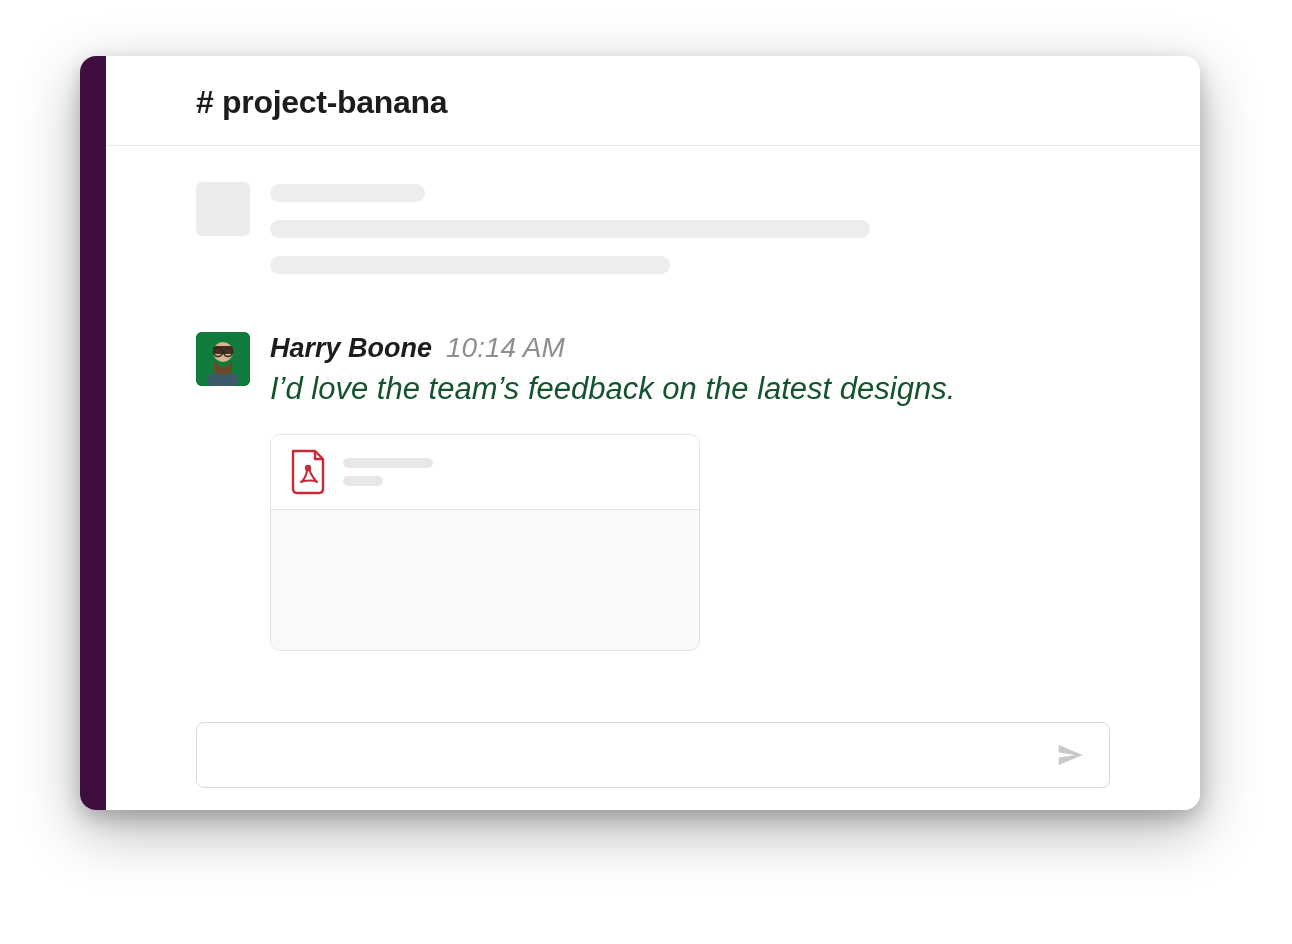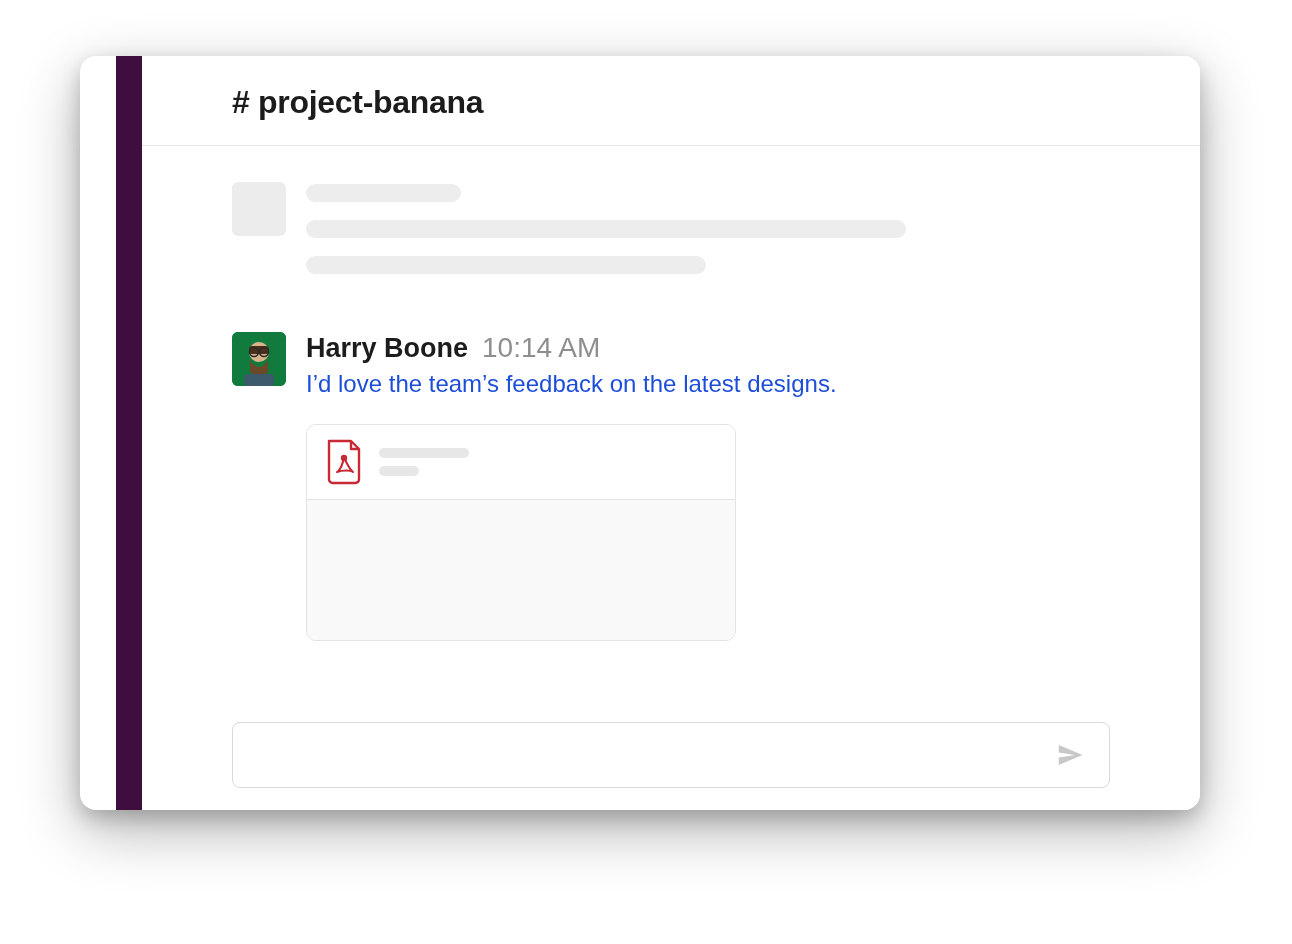"# project-banana" .window { padding-left: 36px -> none }
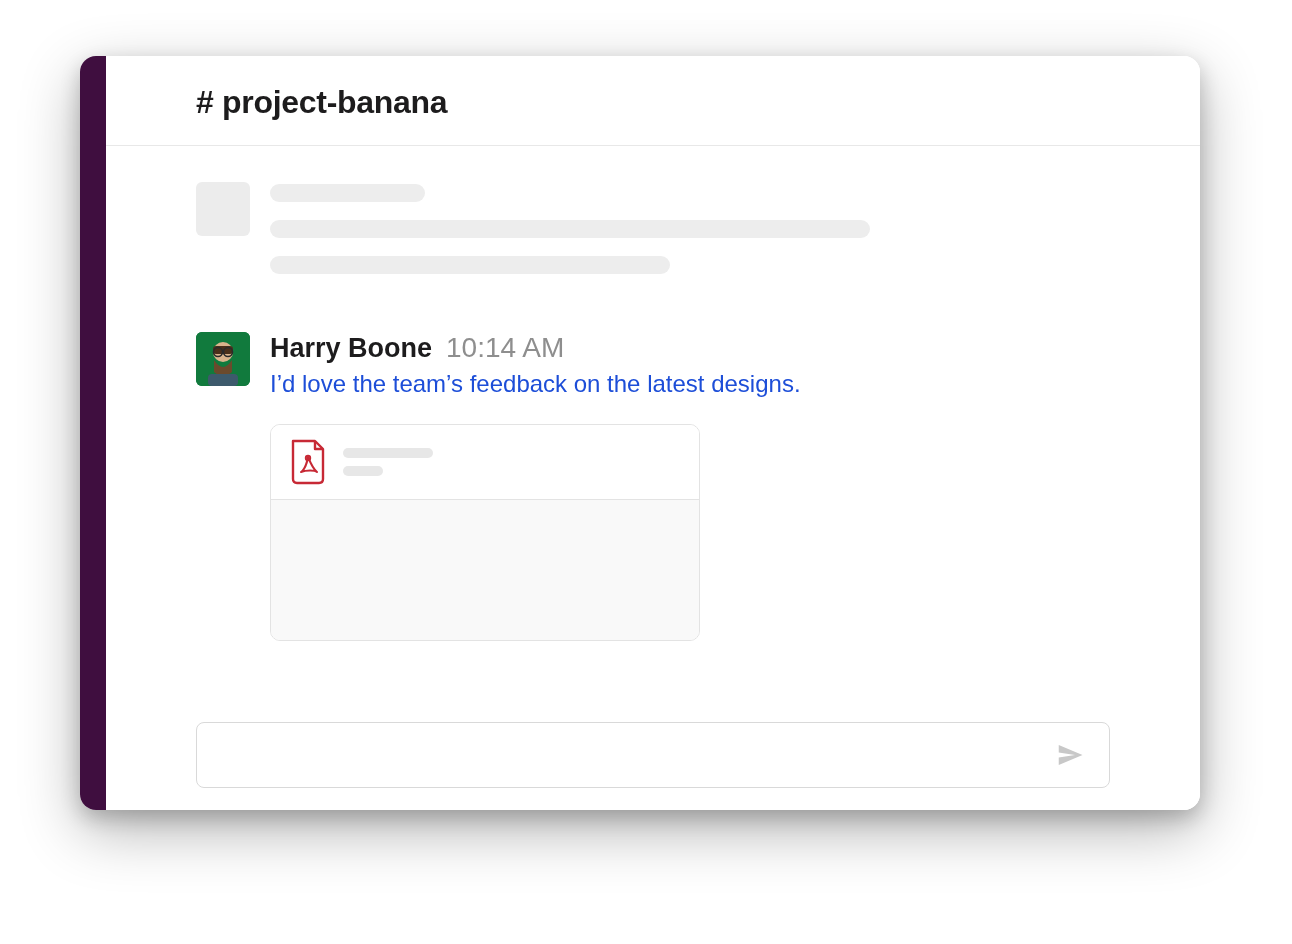"Harry Boone" .msg-body { font-style: none -> italic }
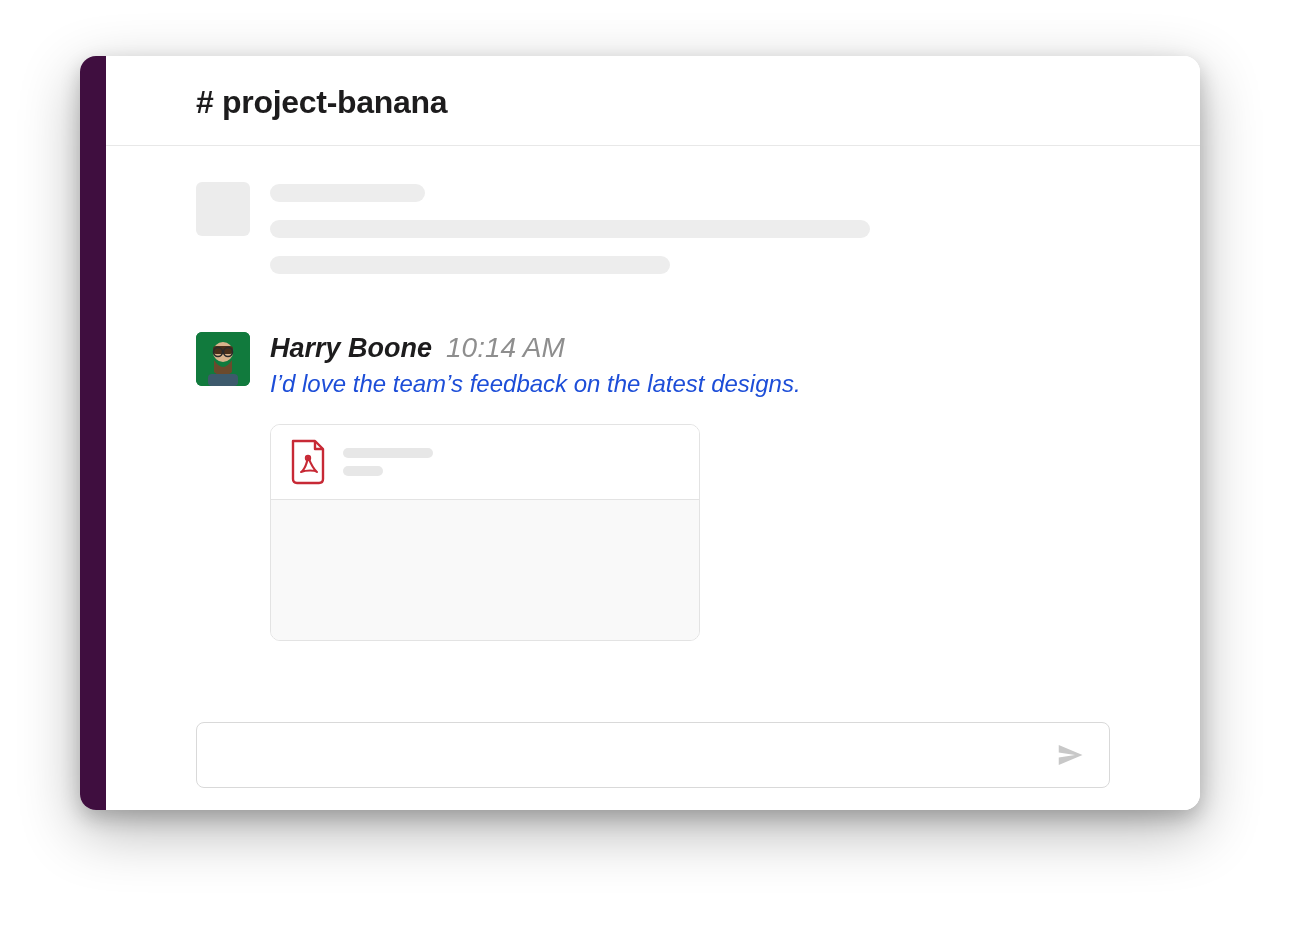"I’d love the team’s feedback" .msg-text { color: #1d4ed8 -> #14532d; font-size: 24px -> 31px }
